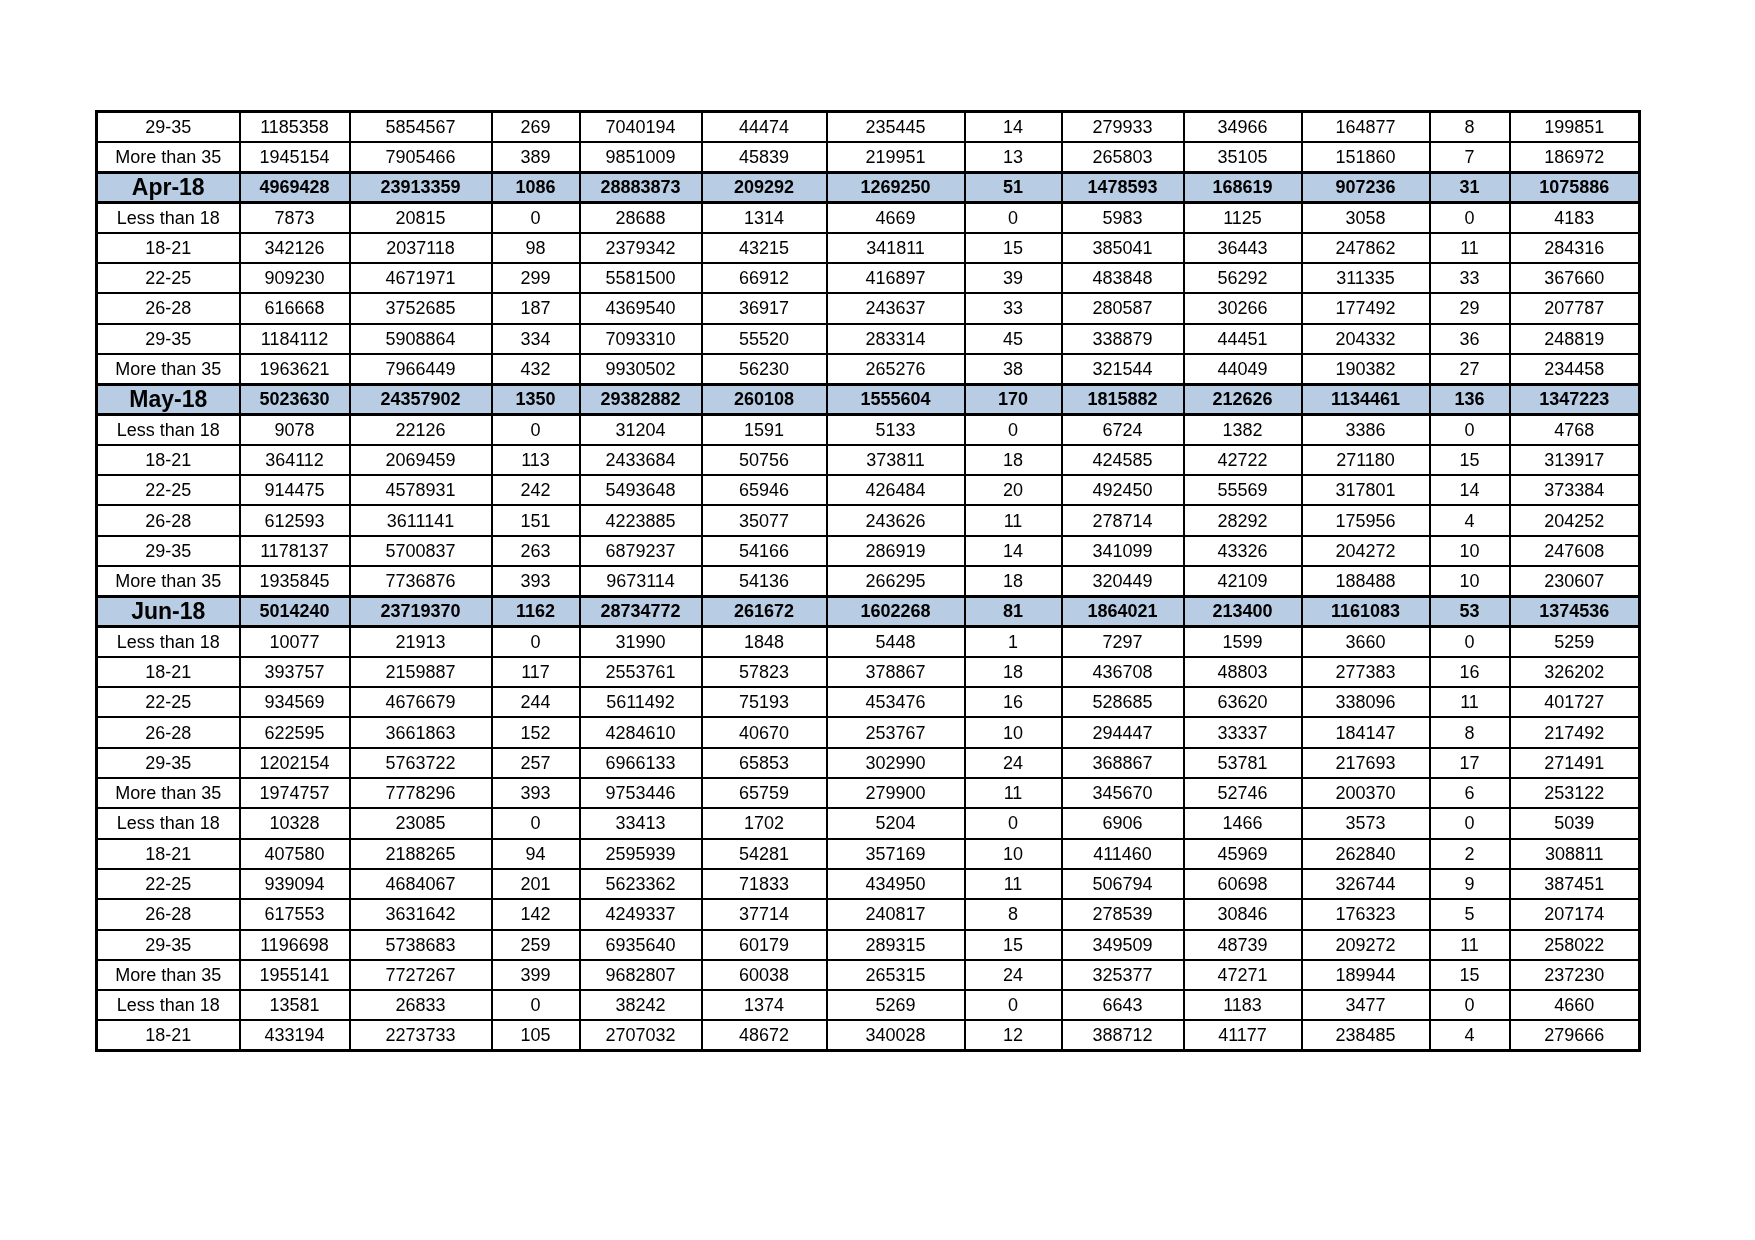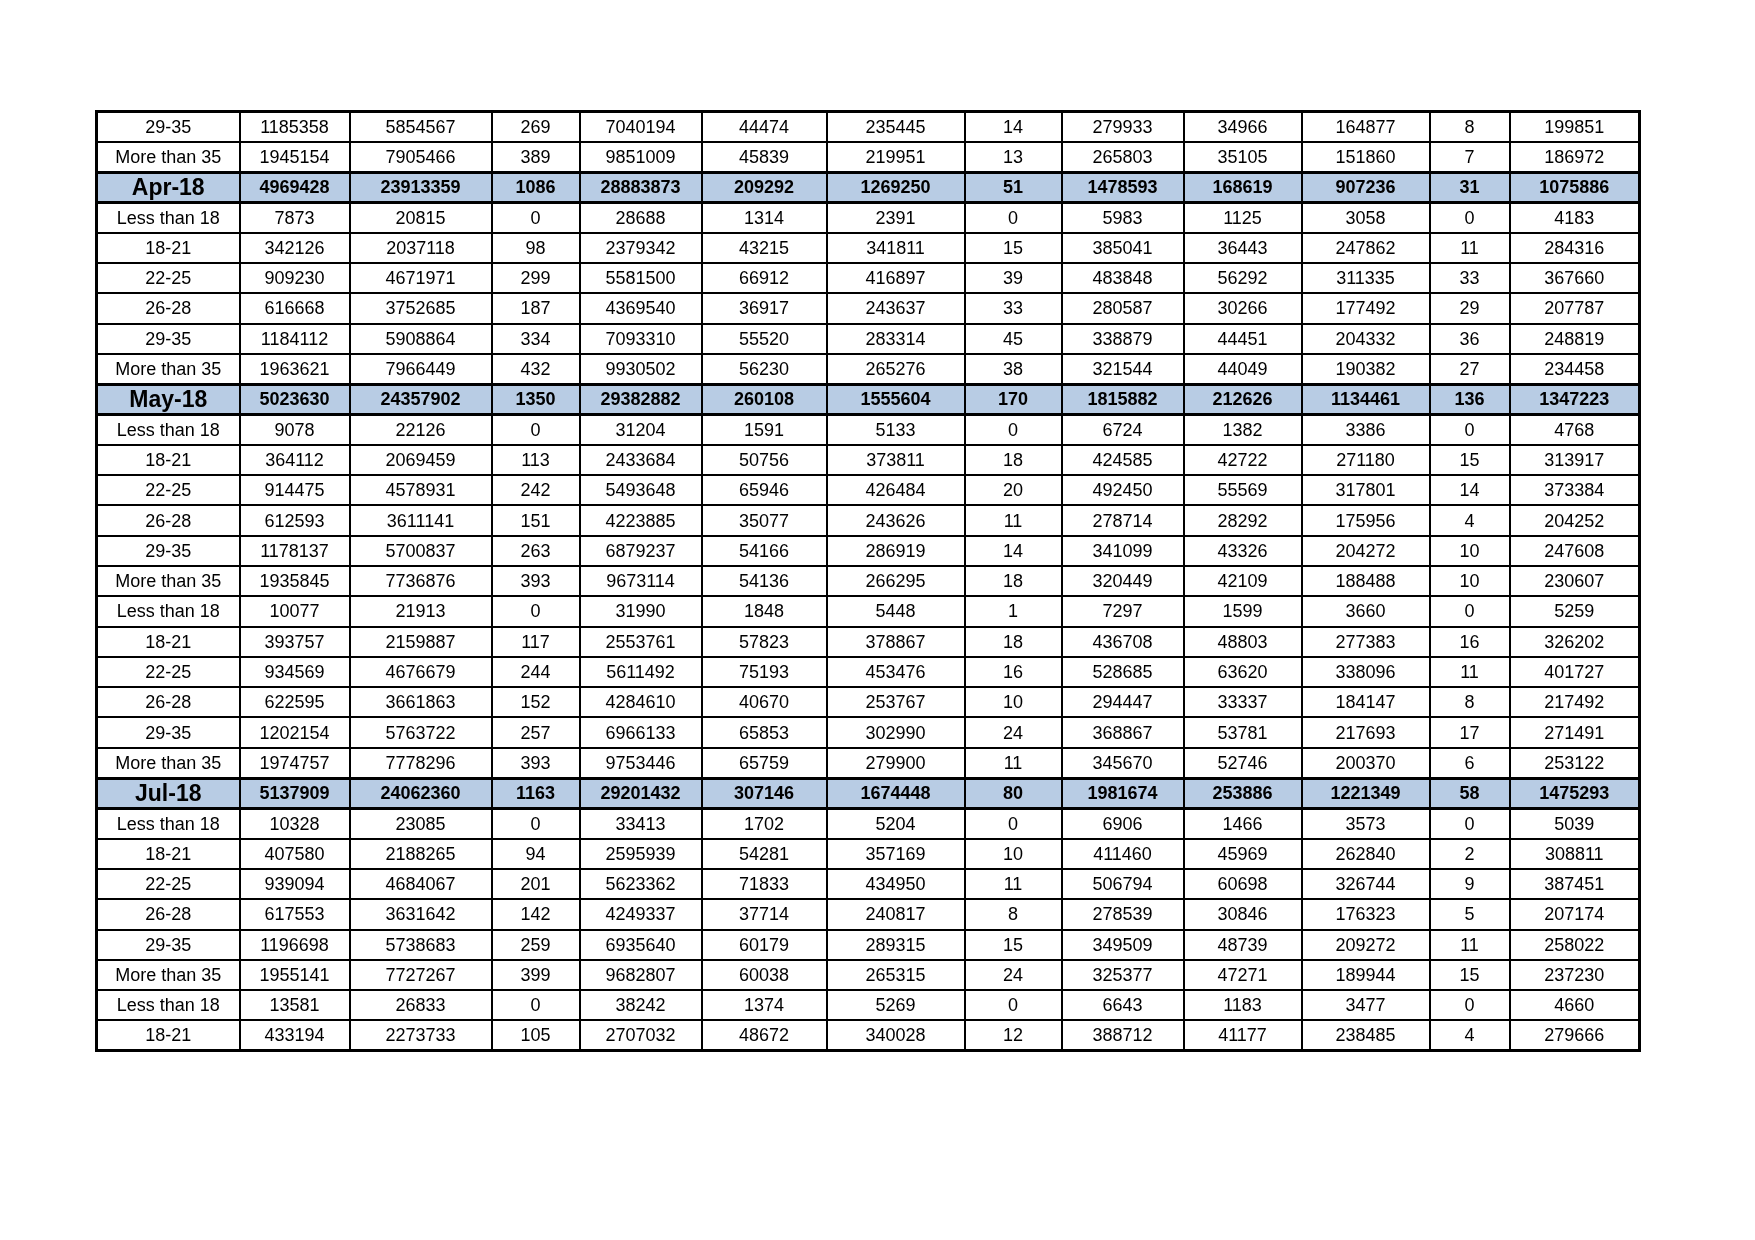"2391" td.num-cell { text: 2391 -> 4669 }
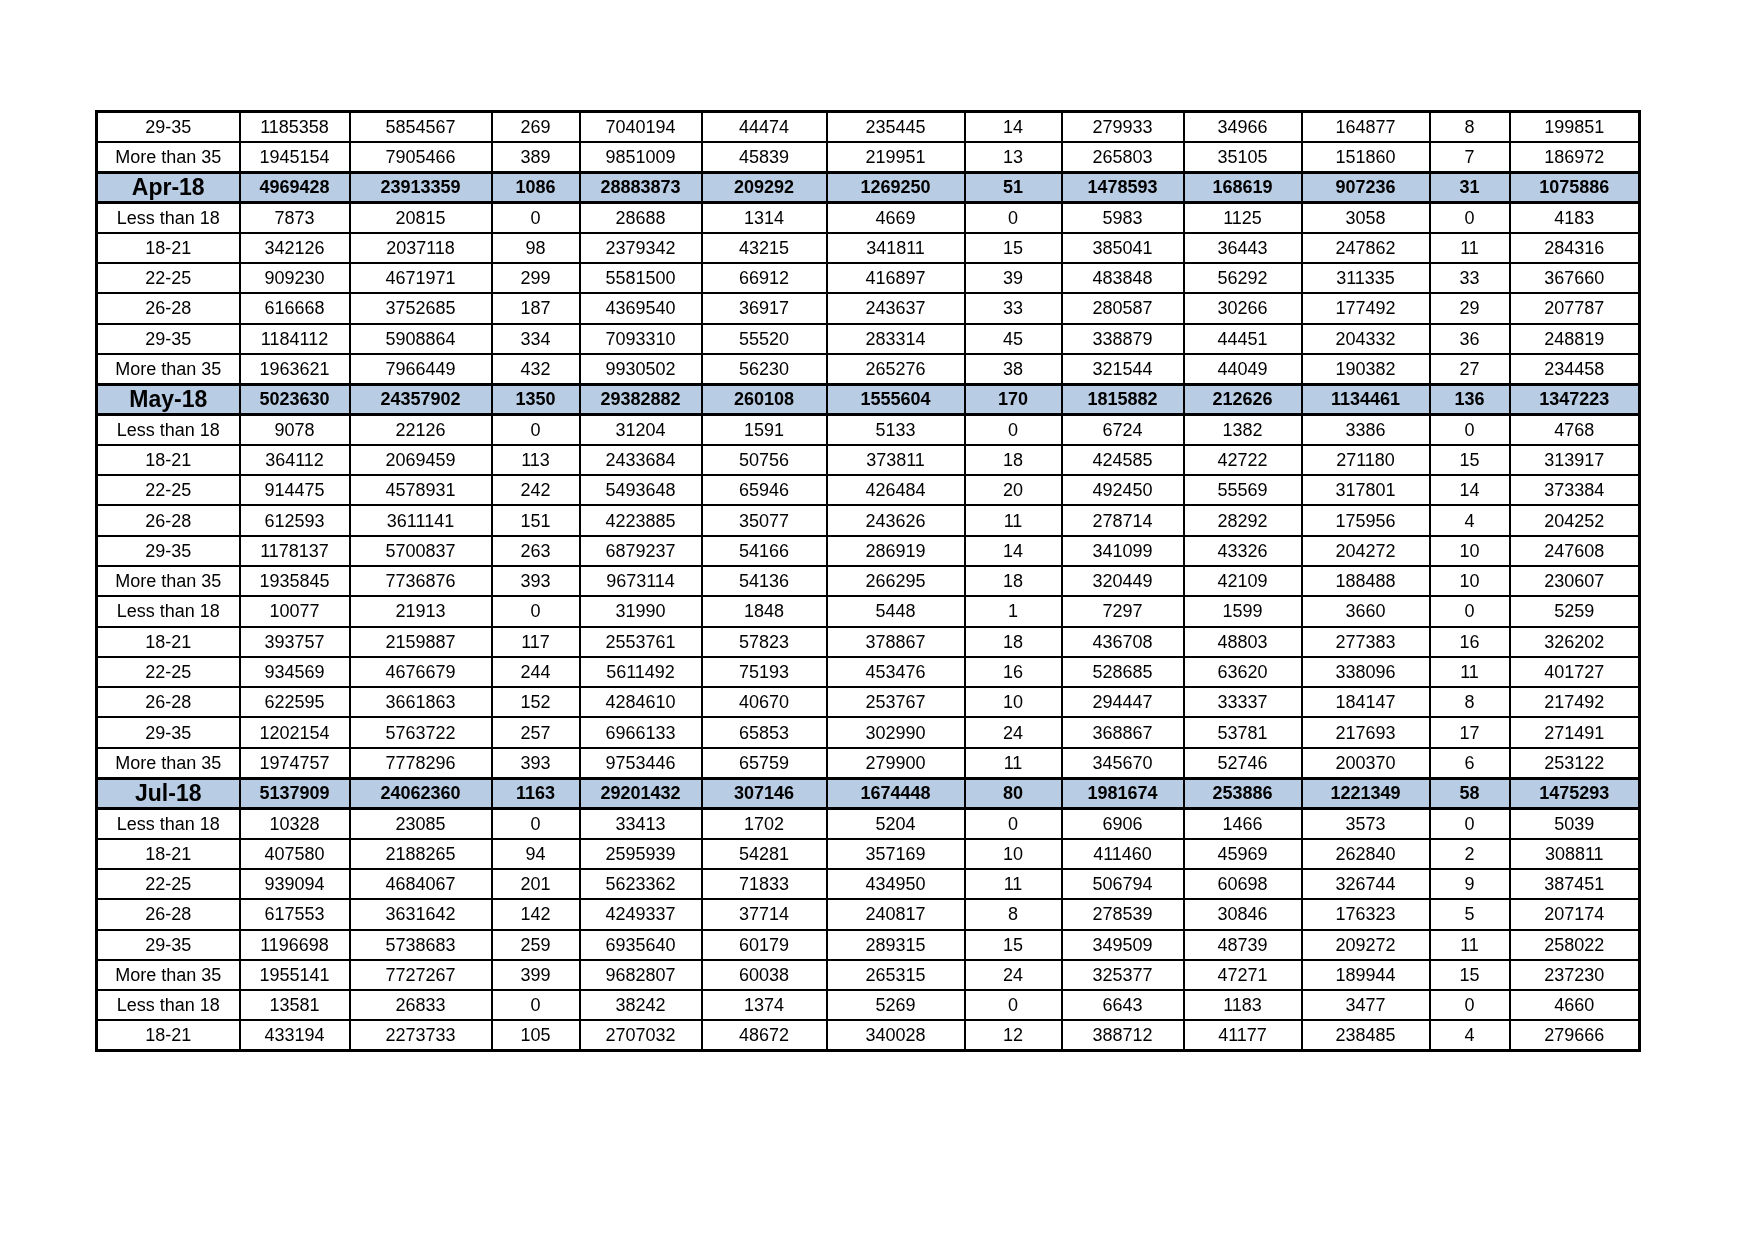"Jun-18" tr.summary-row { html: none -> <tr> <td>Jun-18</td> <td>5014240</td> <td>23719370</td> <td>1162</td> <td>28734772</td> <td>261672</td> <td>1602268</td> <td>81</td> <td>1864021</td> <td>213400</td> <td>1161083</td> <td>53</td> <td>1374536</td> </tr> }
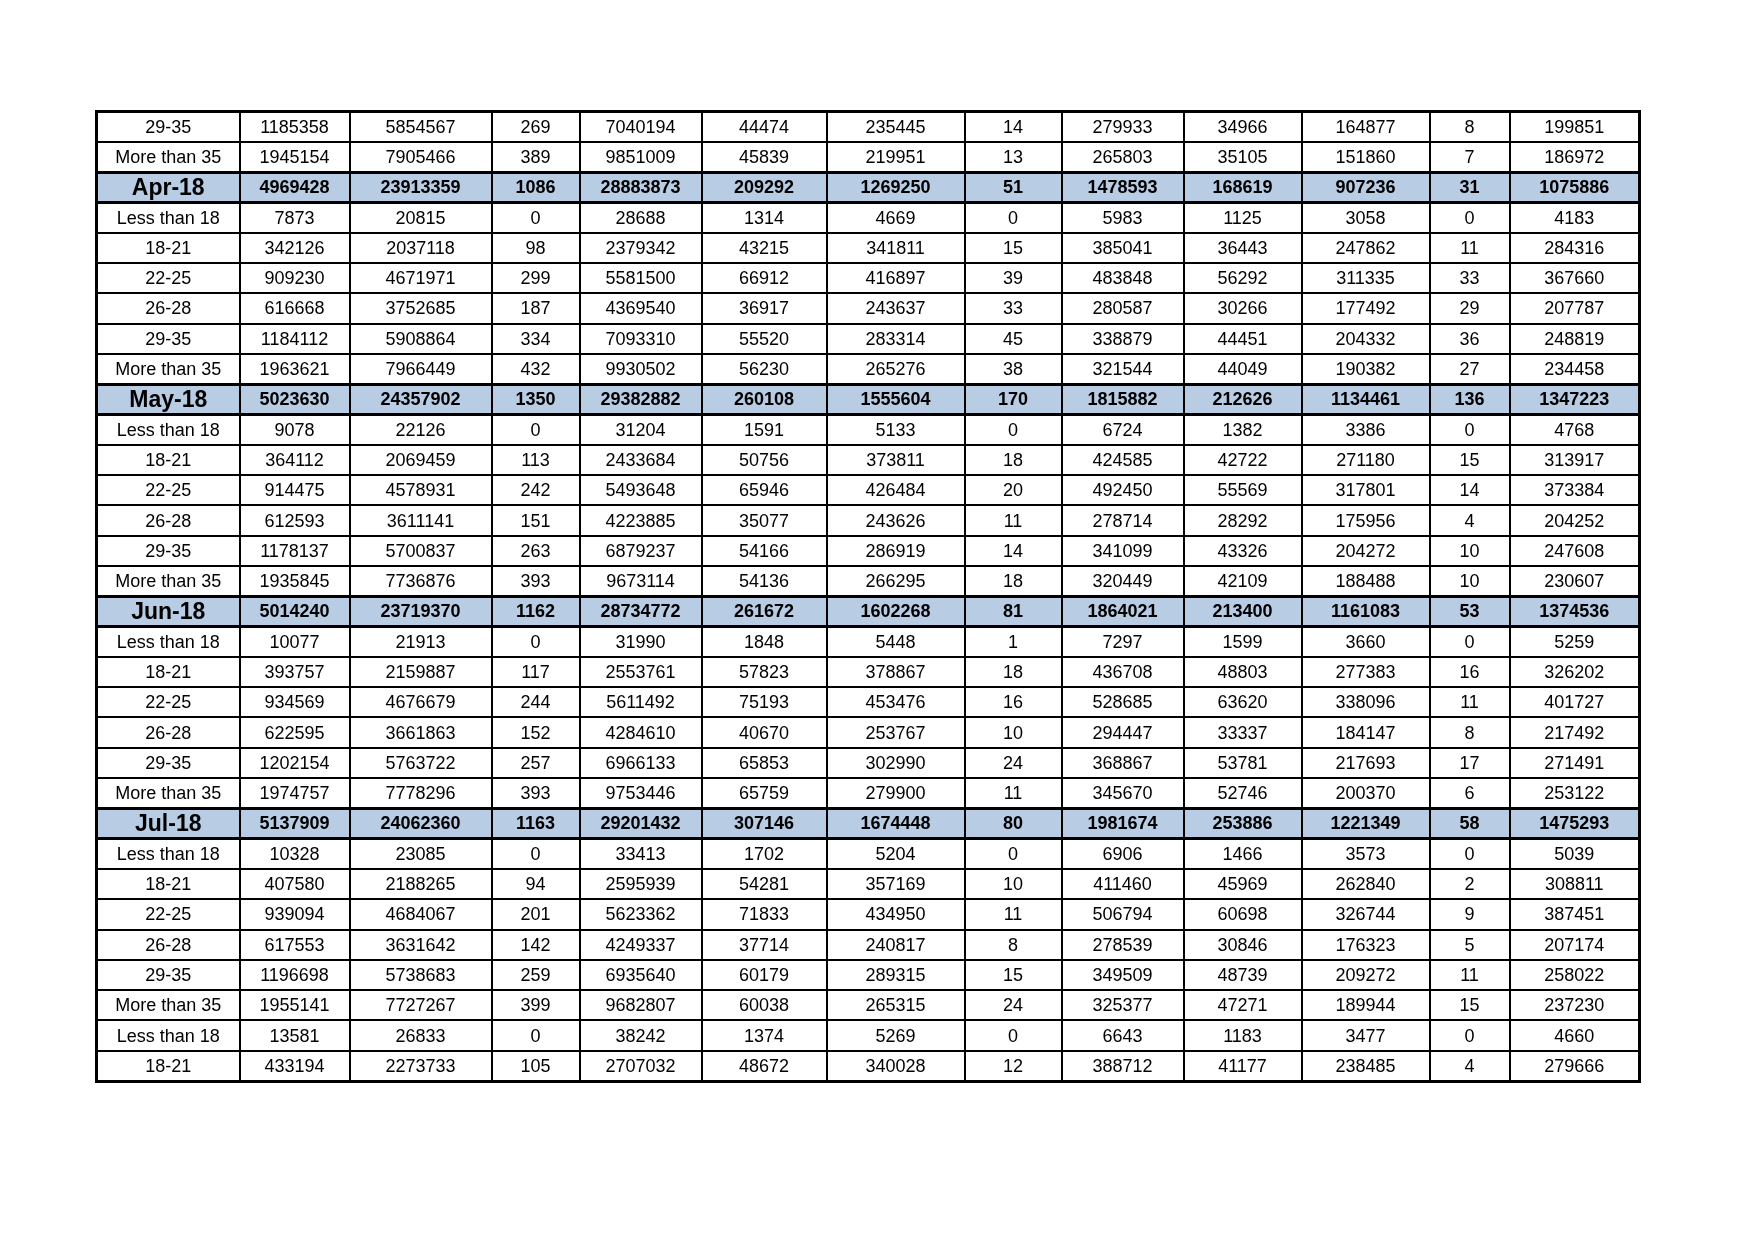"Jul-18" tr.summary-row { html: <tr> <td>Jul-18</td> <td>5137909</td> <td>24062360</td> <td>1163</td> <td>29201432</td> <td>307146</td> <td>1674448</td> <td>80</td> <td>1981674</td> <td>253886</td> <td>1221349</td> <td>58</td> <td>1475293</td> </tr> -> none }
